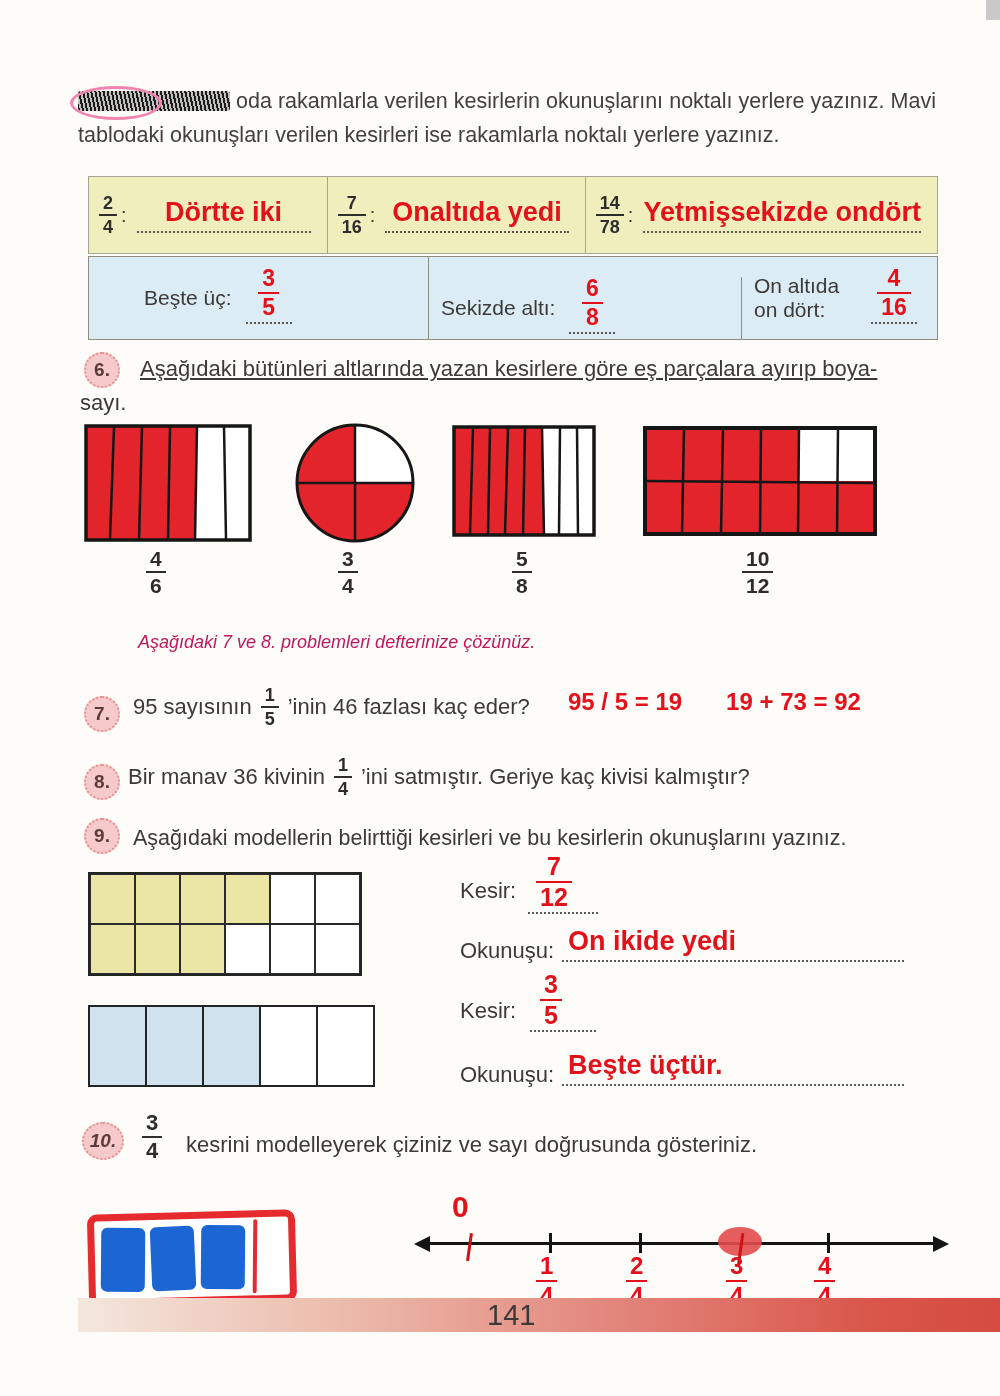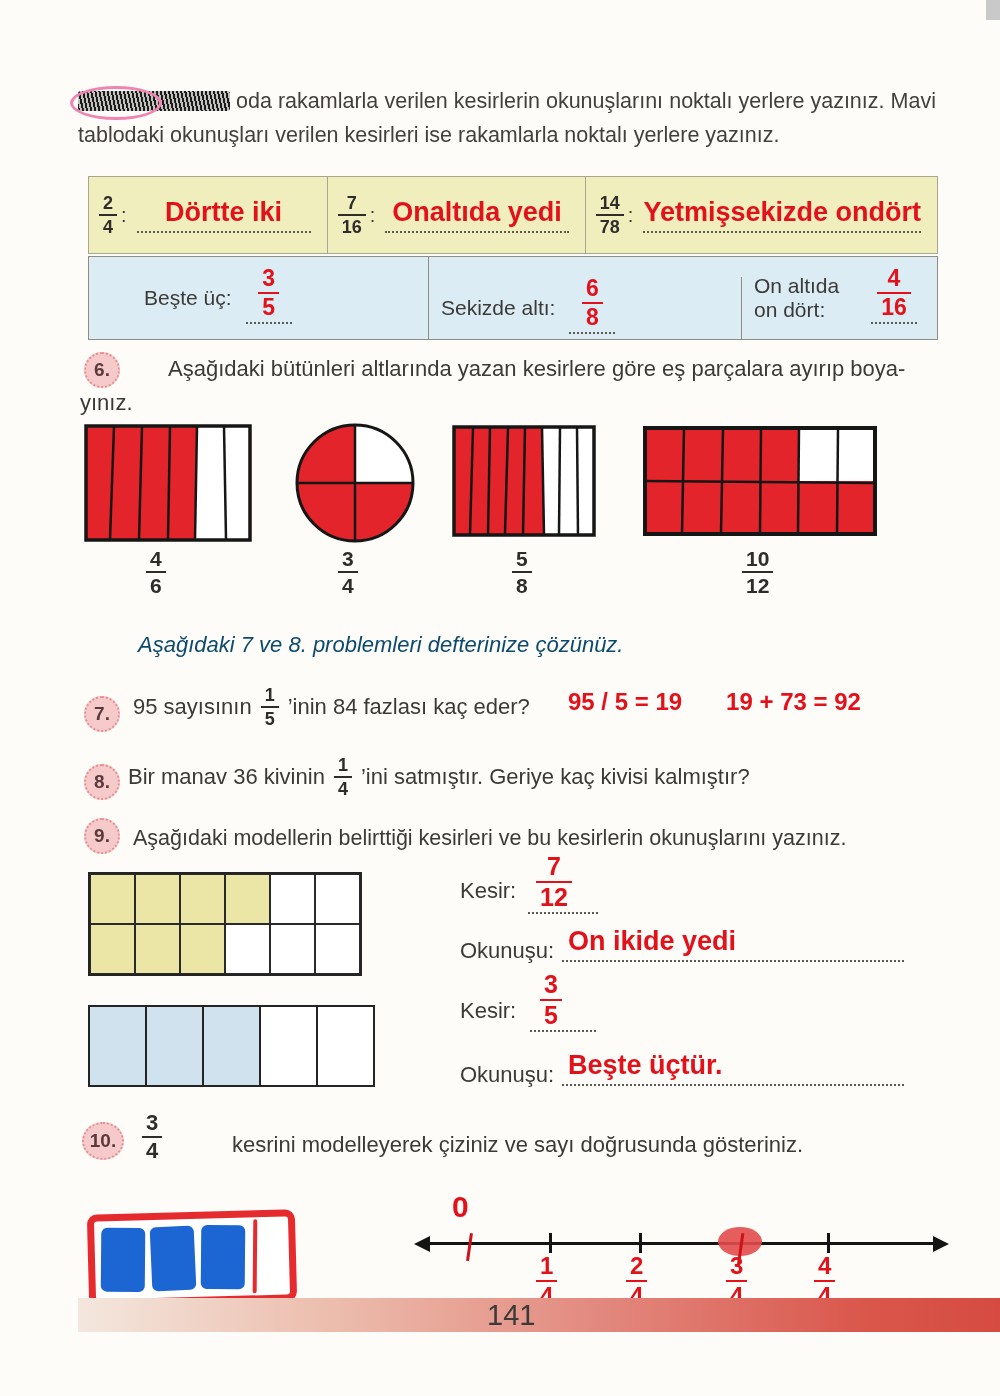"Aşağıdaki bütünleri altlarında yazan" span { margin-left: 88px -> 60px; text-decoration: none -> underline }
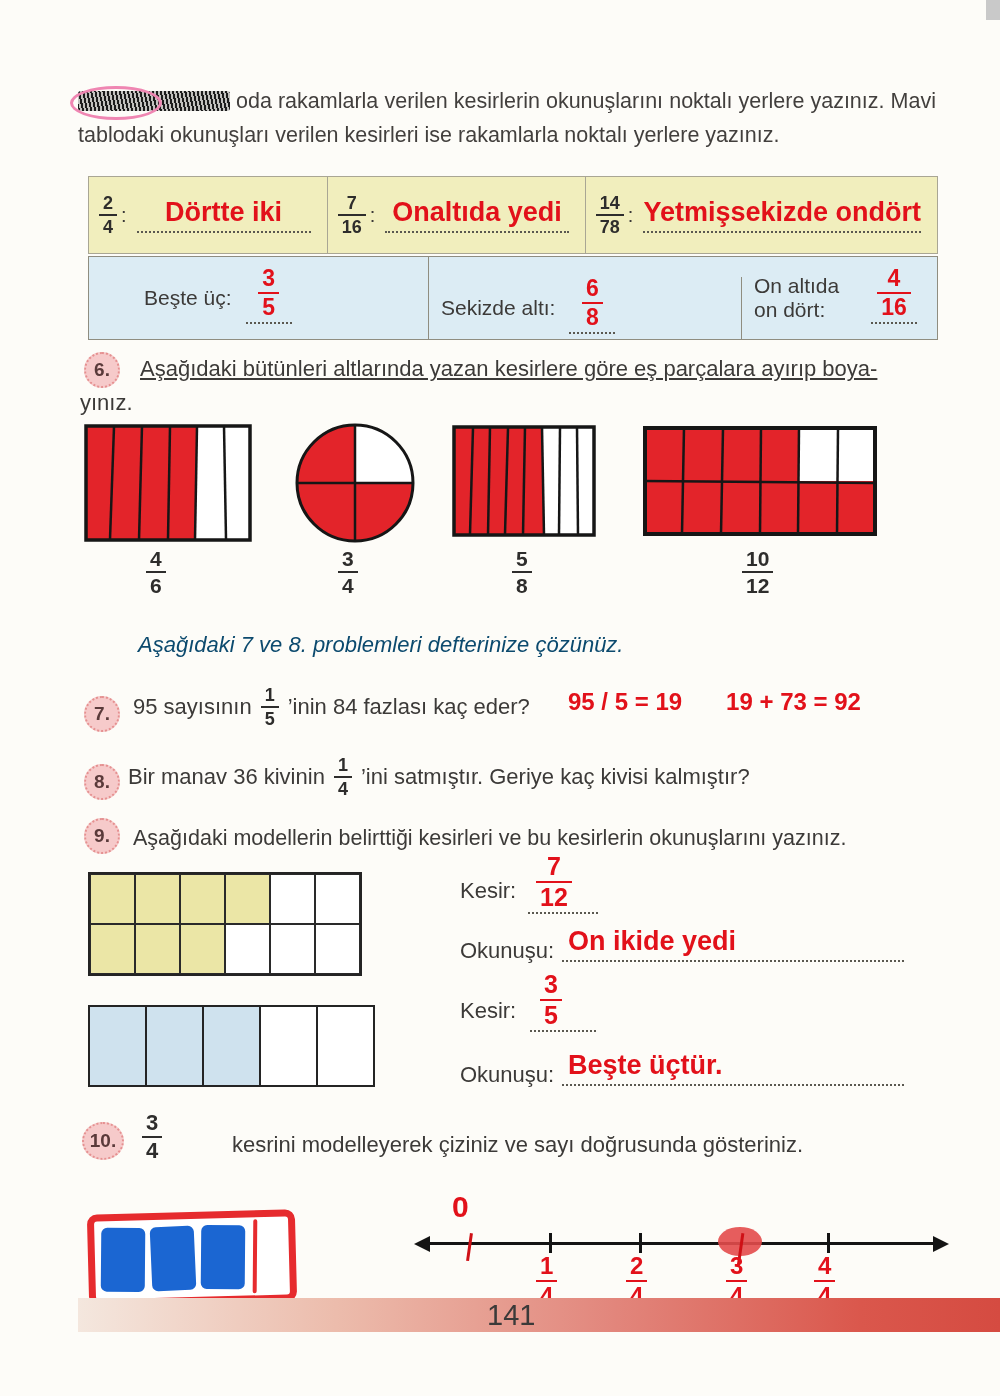"yınız." span { text: yınız -> sayı }
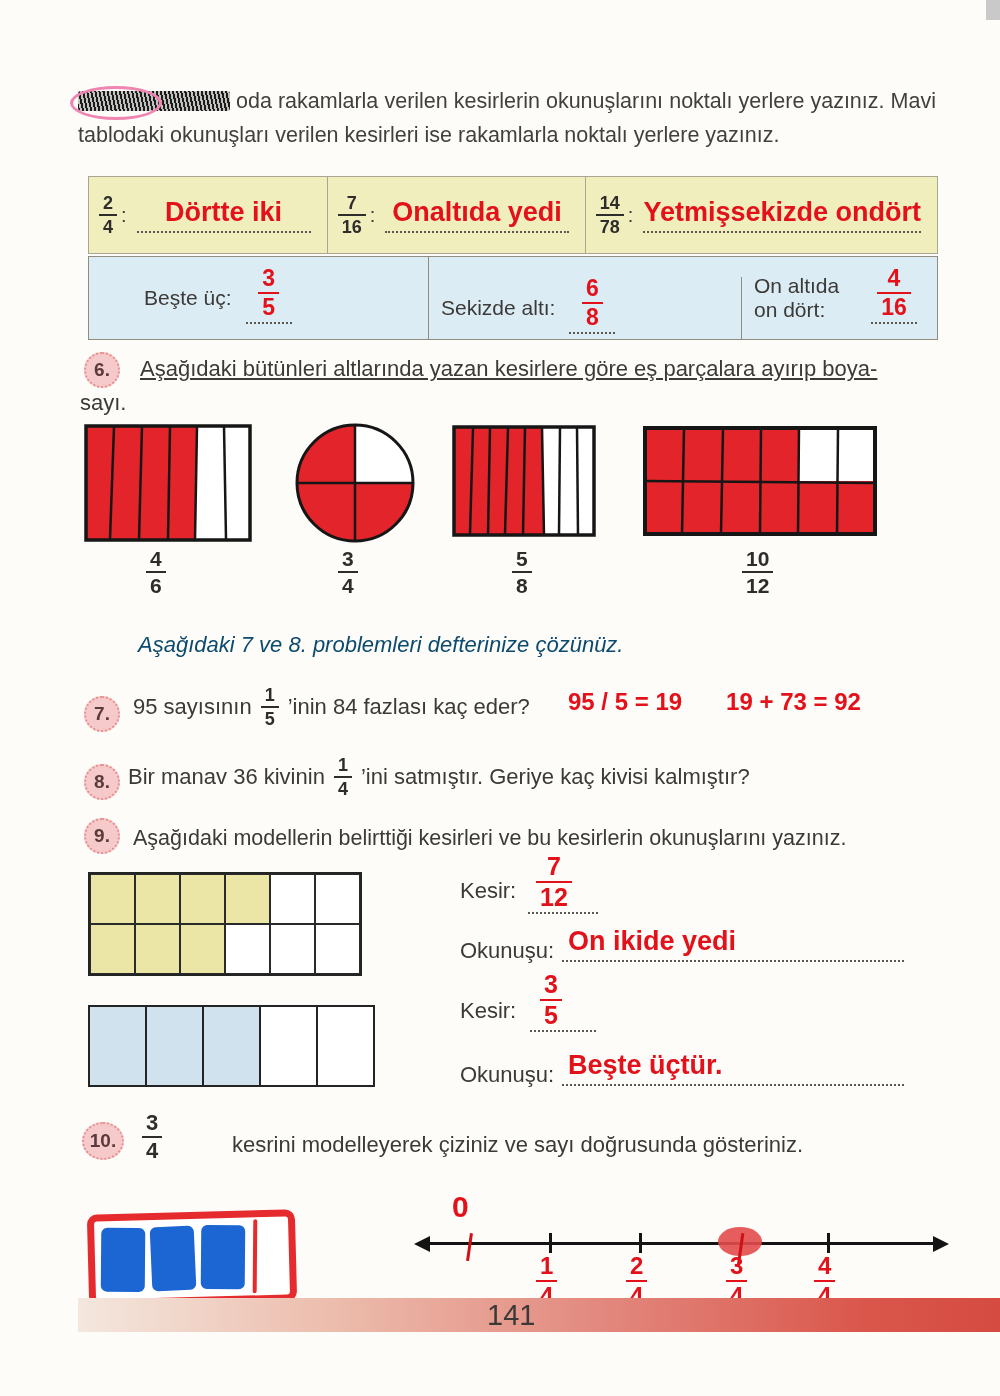"Aşağıdaki 7 ve 8. problemleri" .note { color: #0c4a6e -> #be185d; font-size: 22px -> 18px }
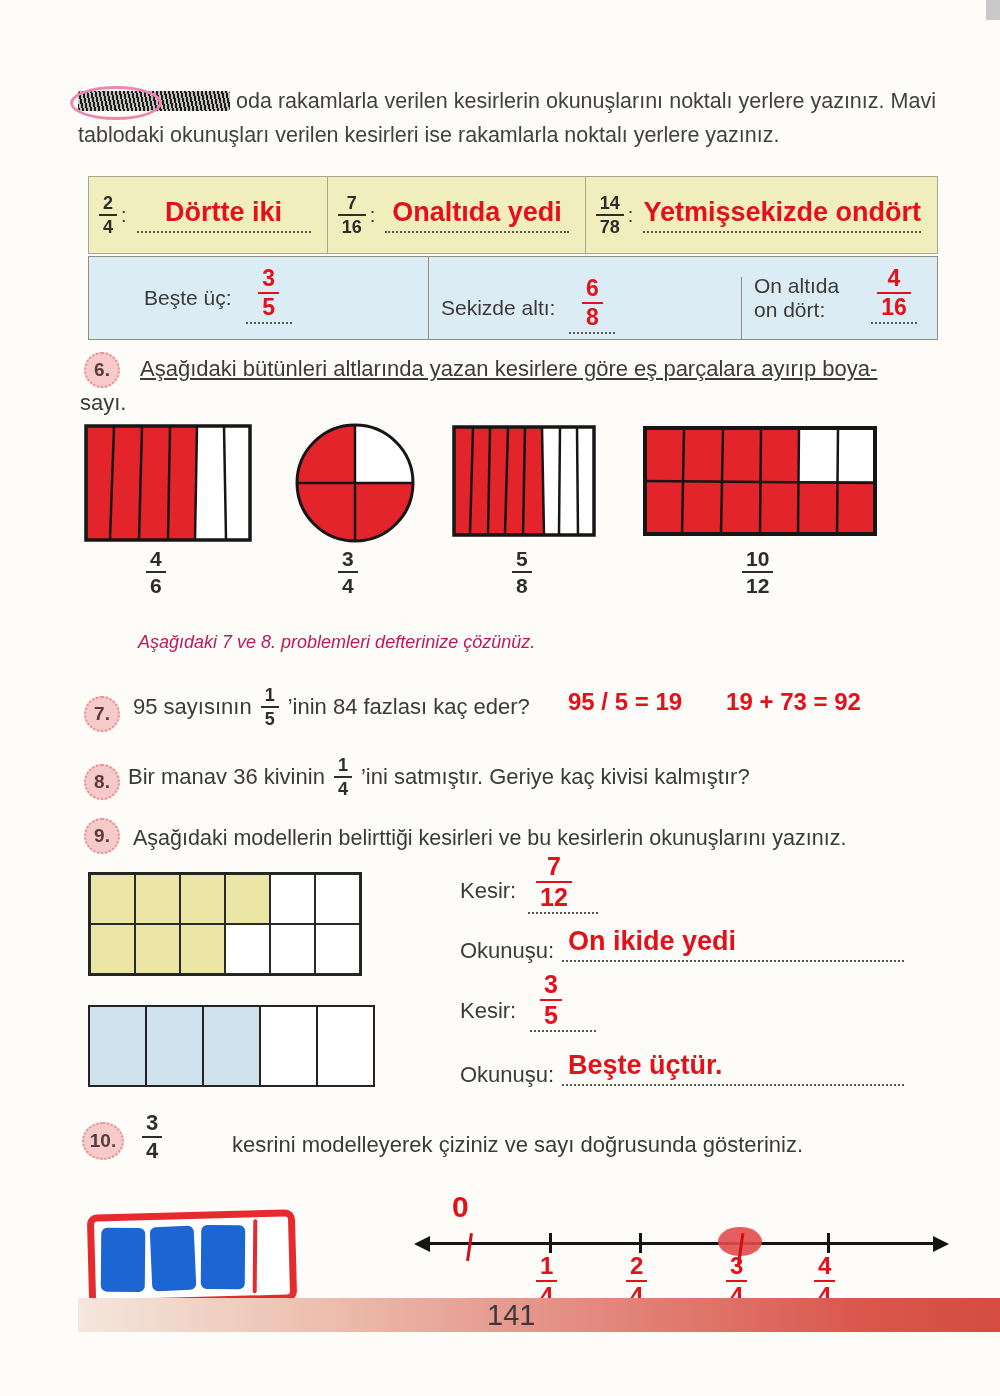"’inin 84 fazlası kaç eder?" span { text: 84 -> 46 }
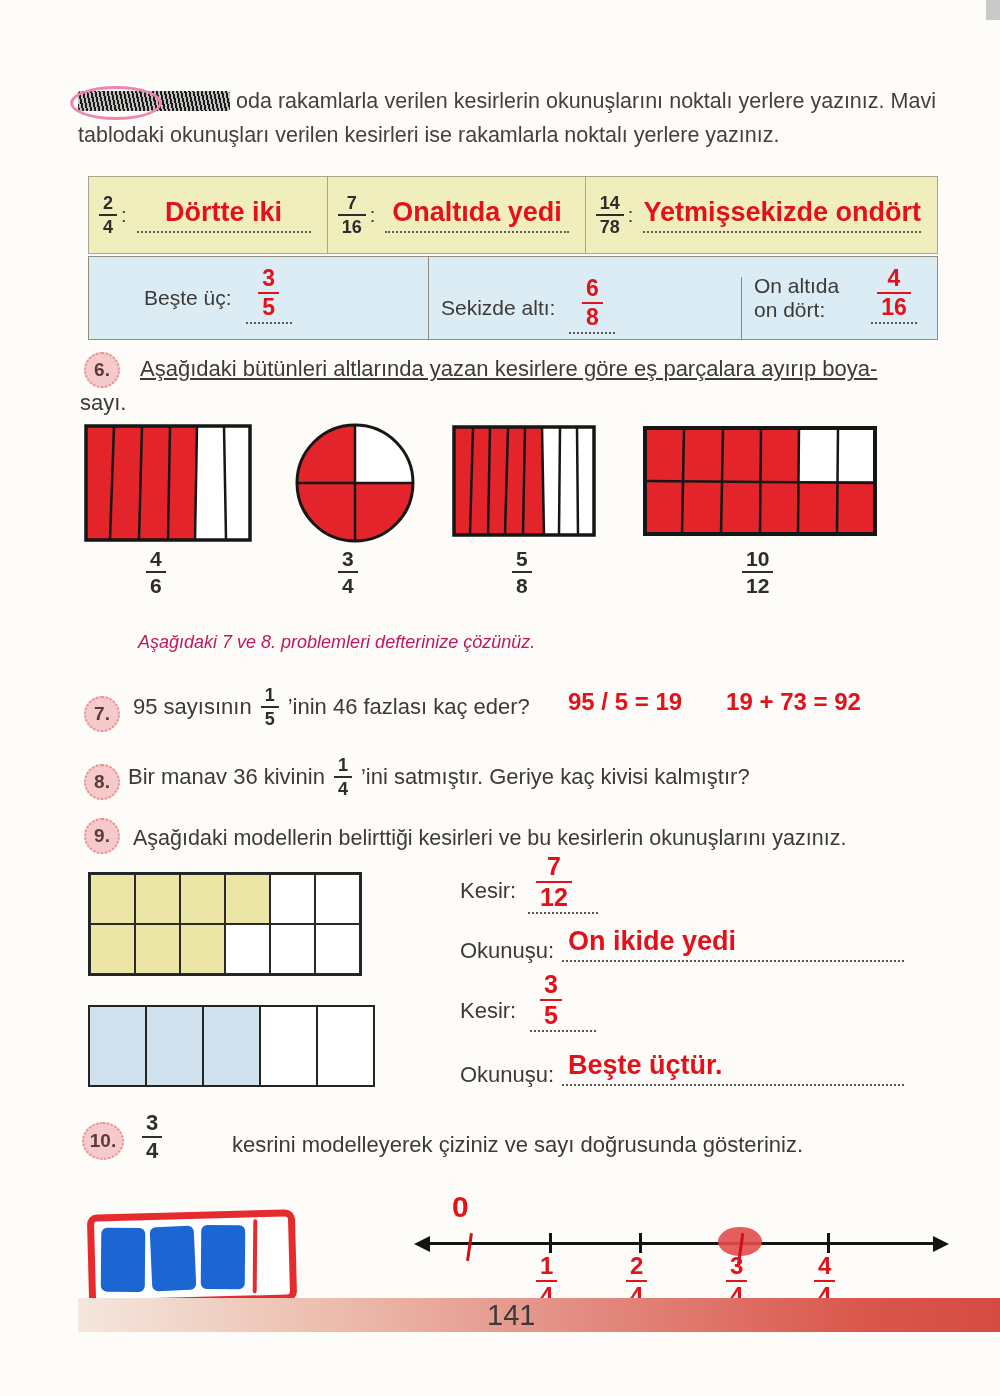"10." .badge.wide { font-style: none -> italic }
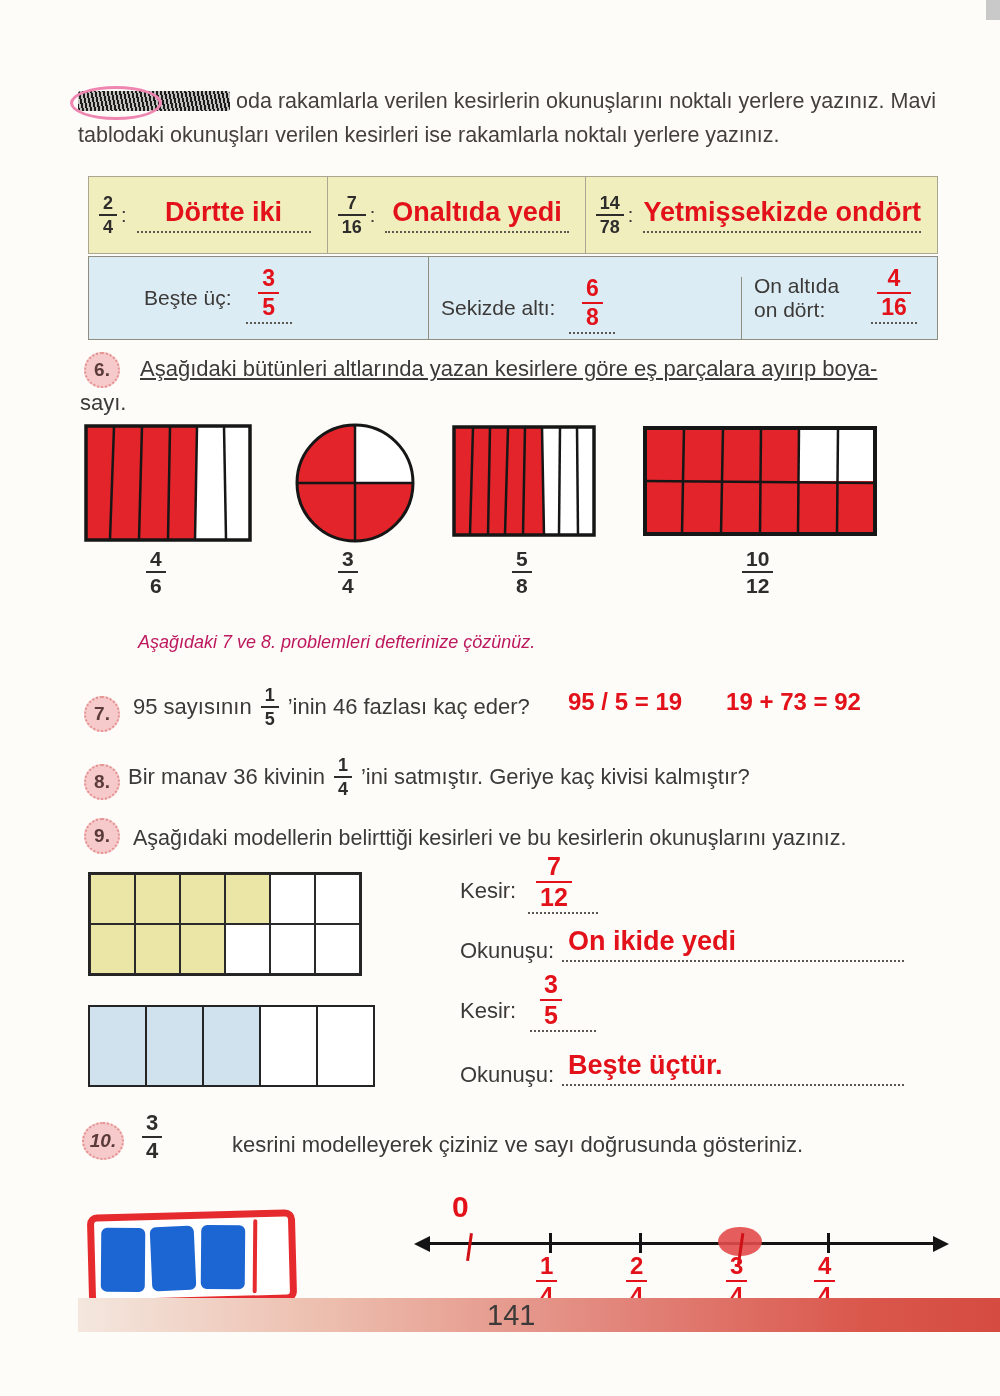"kesrini modelleyerek çiziniz ve sayı" .qtext { margin-left: 46px -> none }
